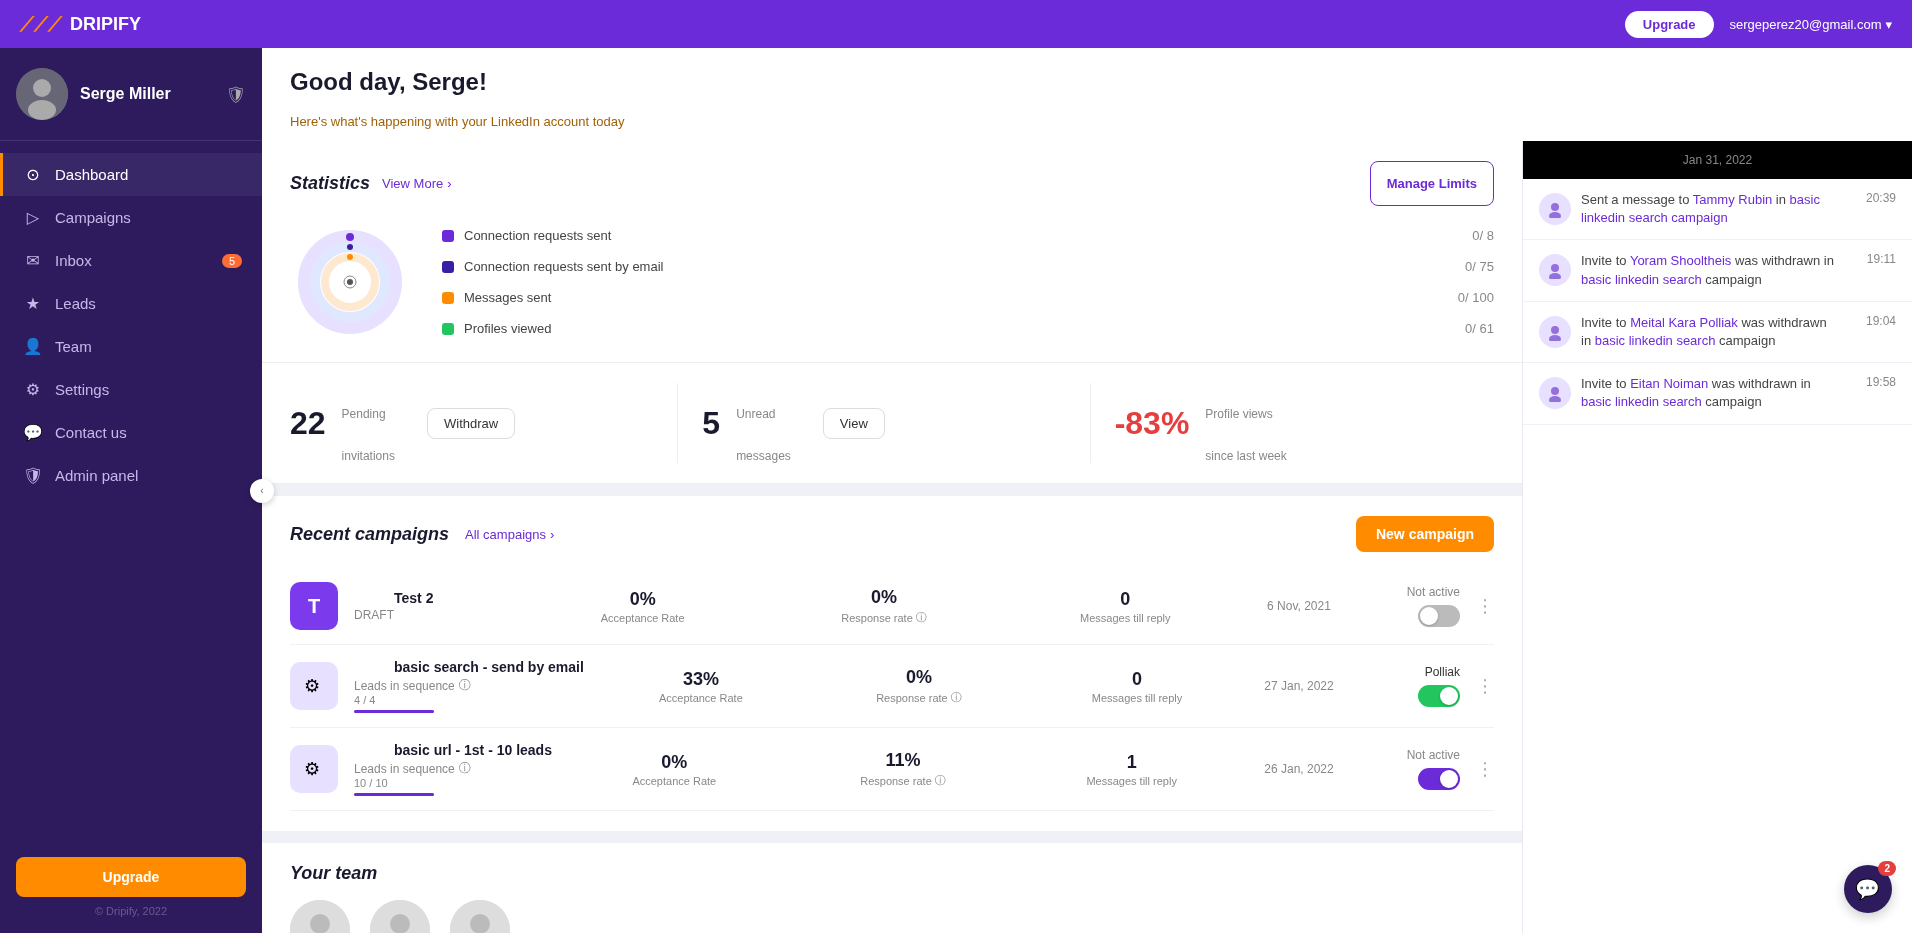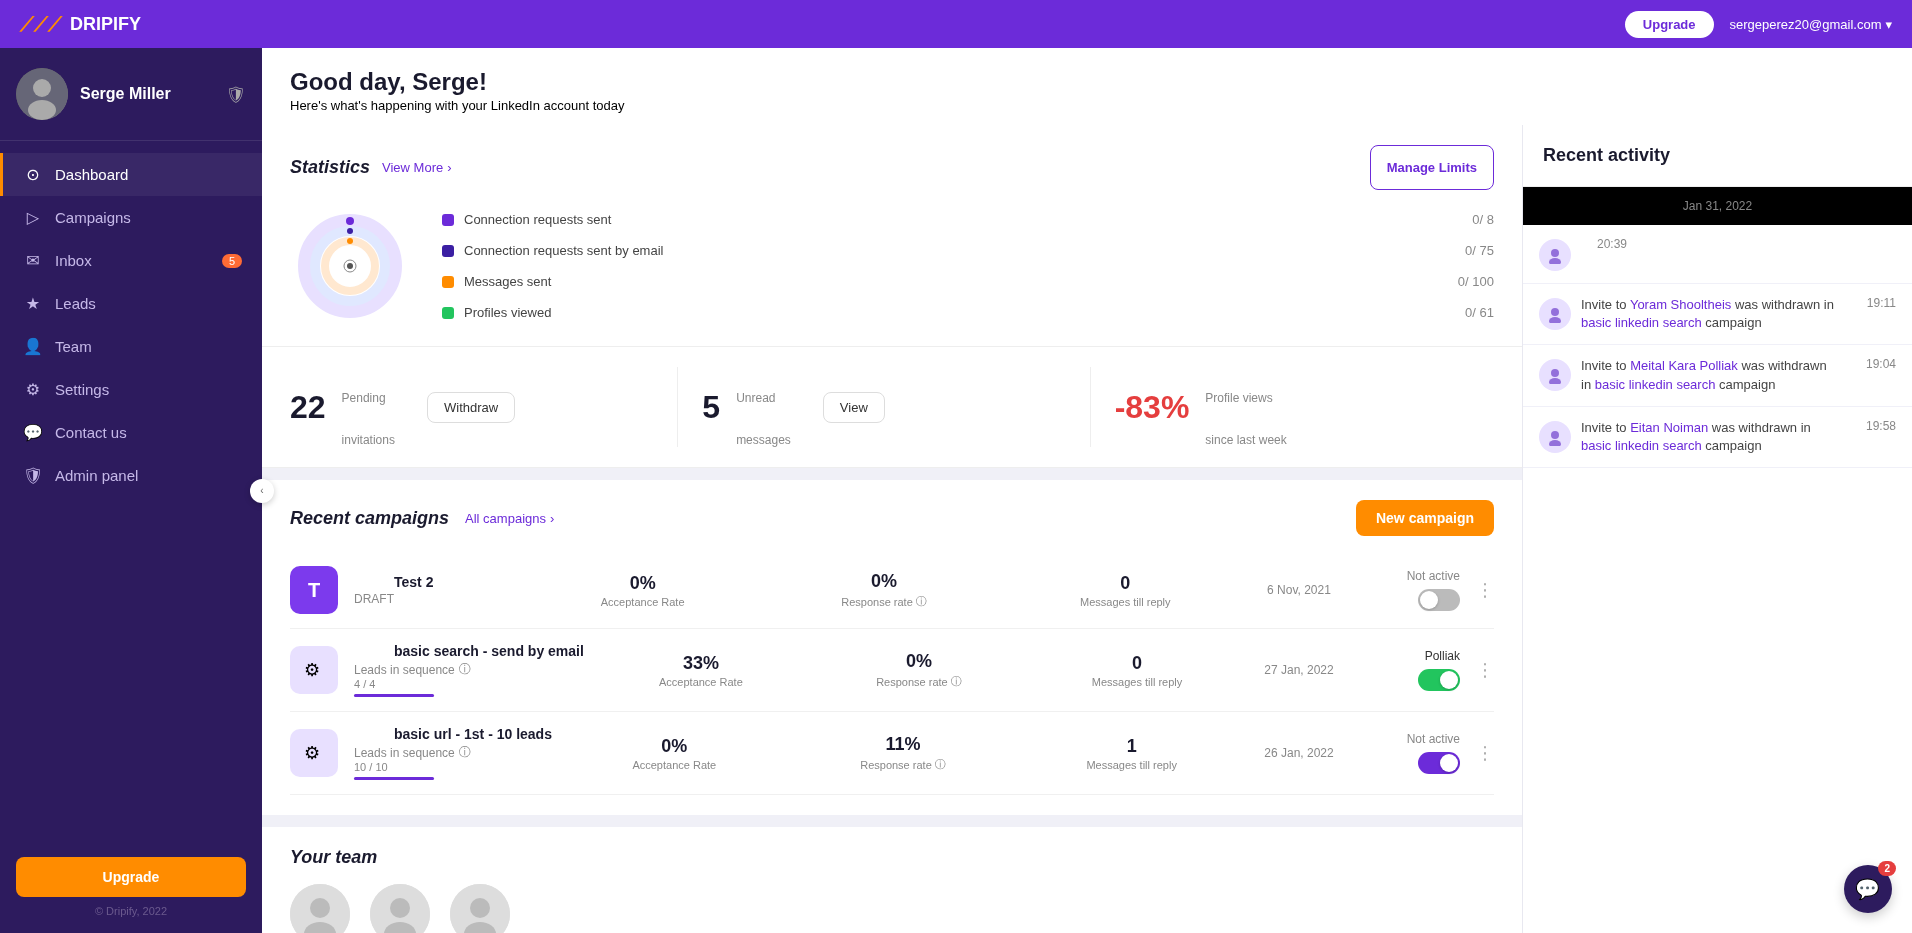"Here's what's happening with your" .greeting-sub { color: #000000 -> #a16207; margin-top: 2px -> 18px }
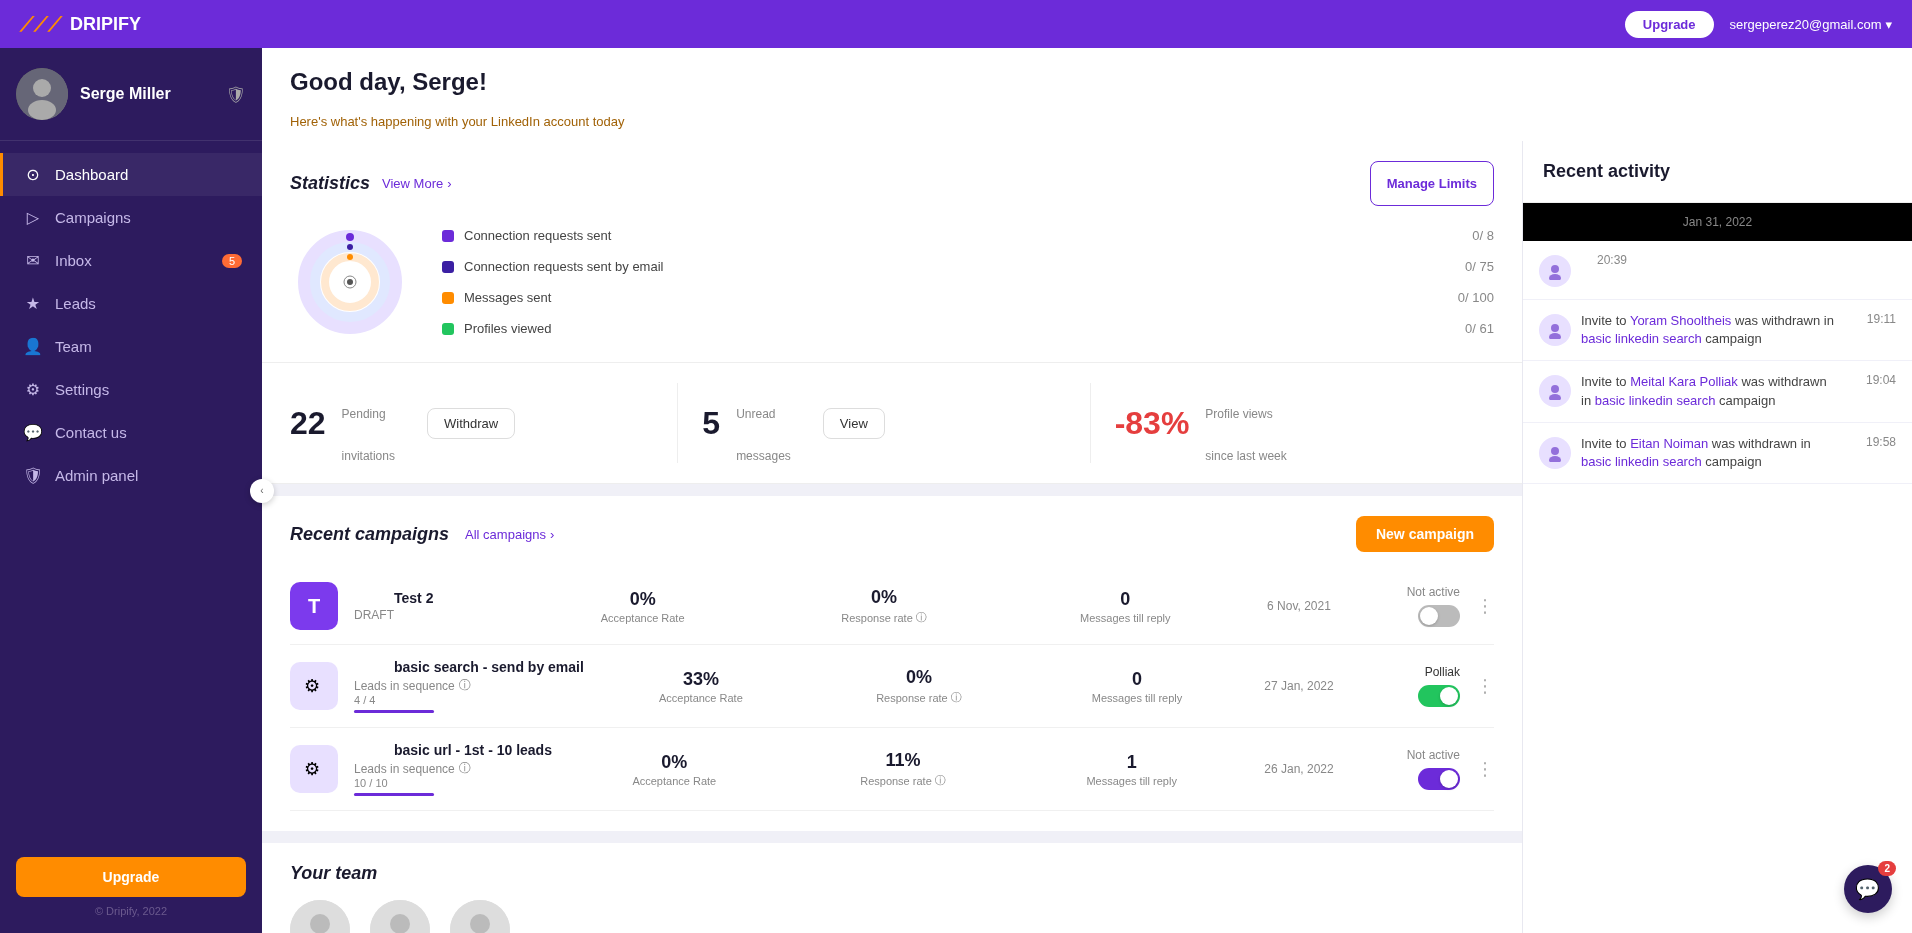"Recent activity" div.activity-header { html: <div>Recent activity</div> -> none }
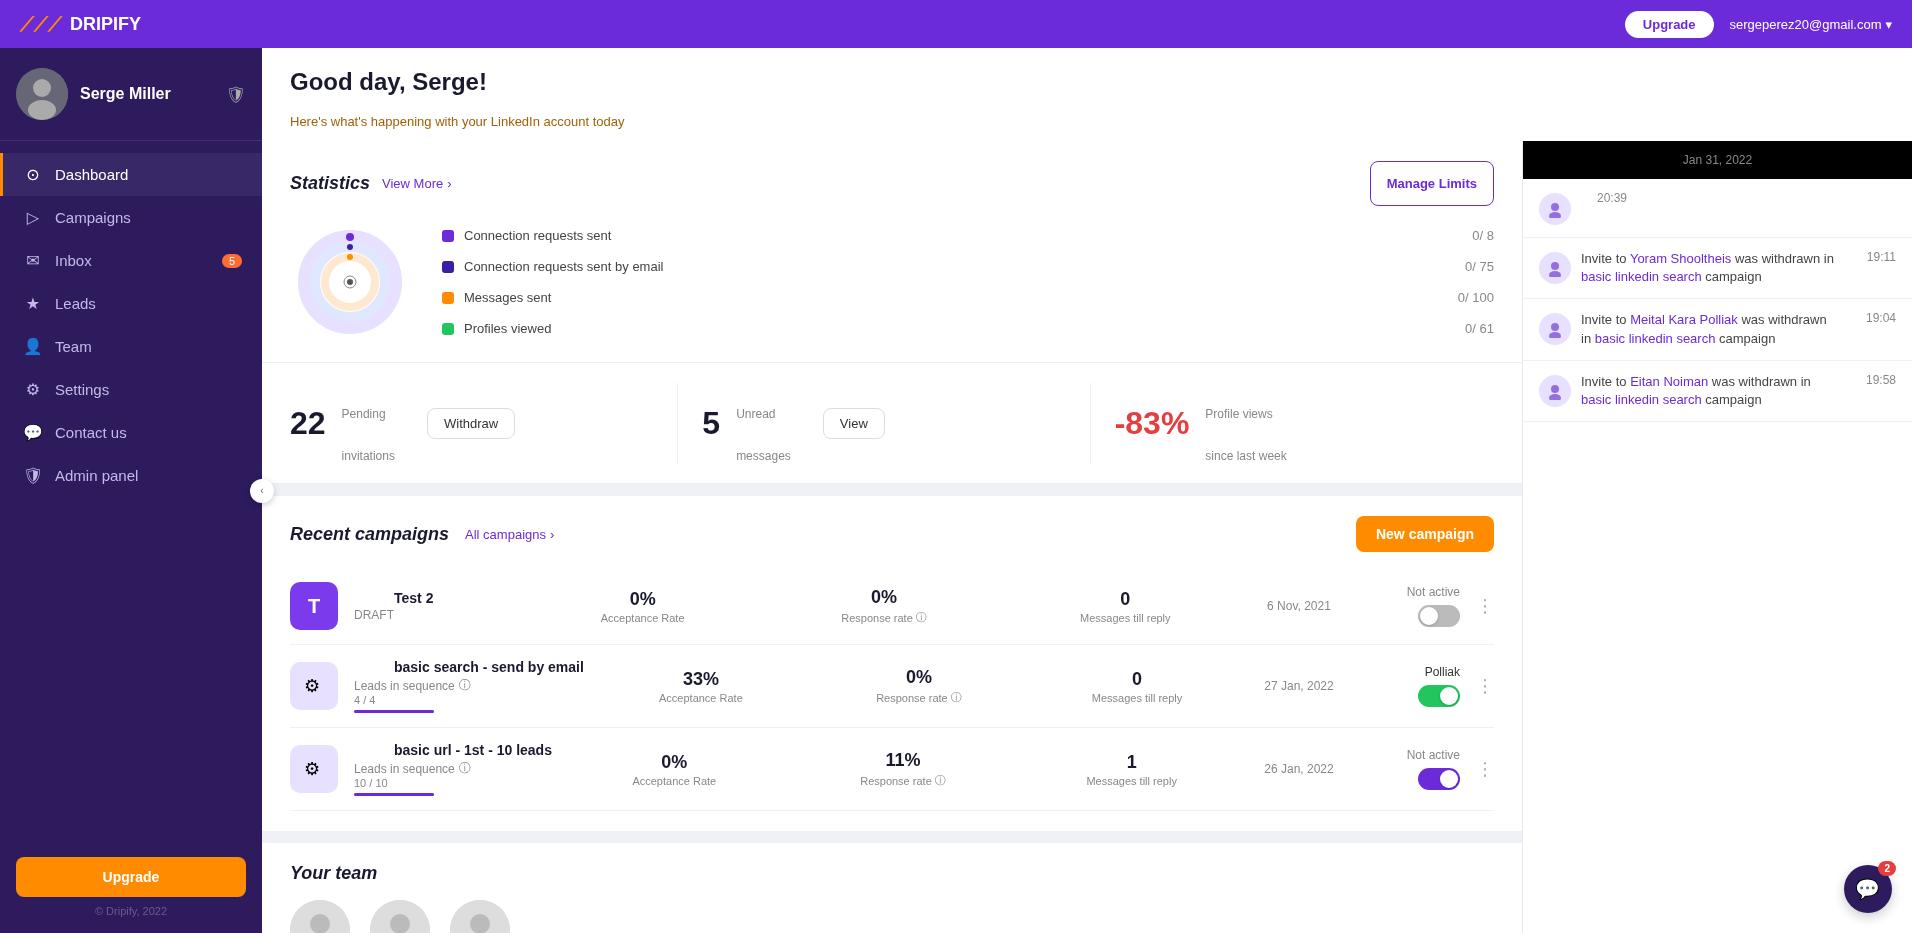"Sent a message to Tammy" div.activity-text { html: none -> <div> Sent a message to <span>Tammy Rubin</span> in <span>basic linkedin search campaign</span> </div> }
